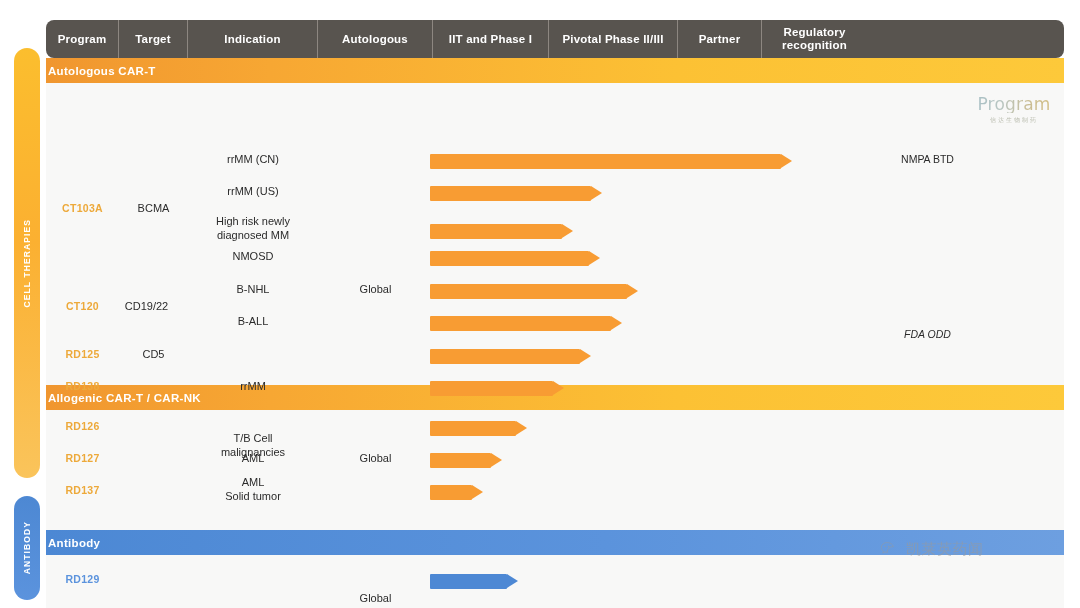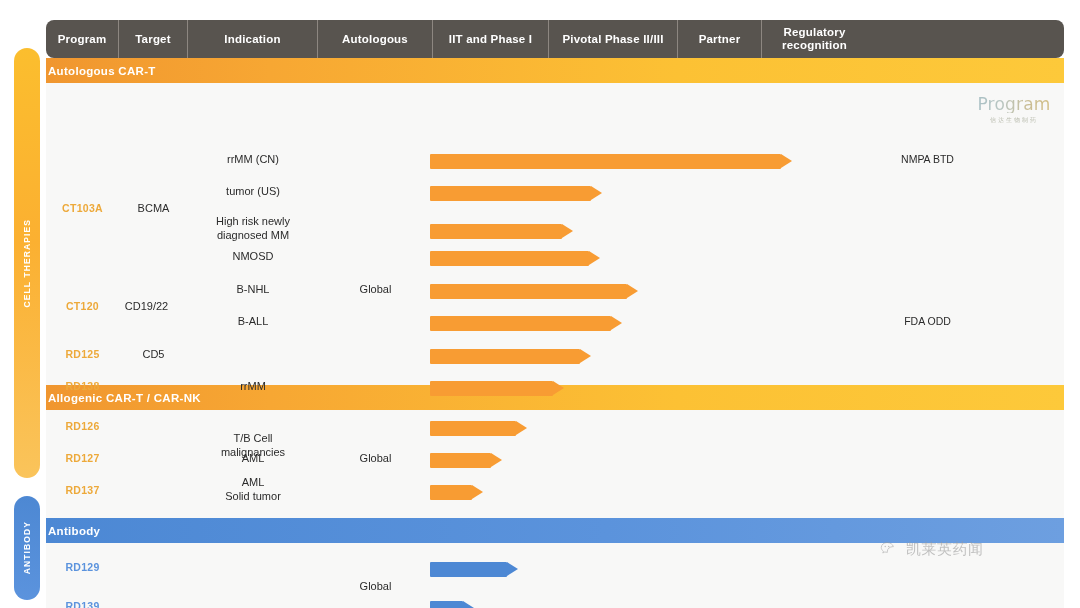"tumor (US)" div.cell { text: tumor -> rrMM }
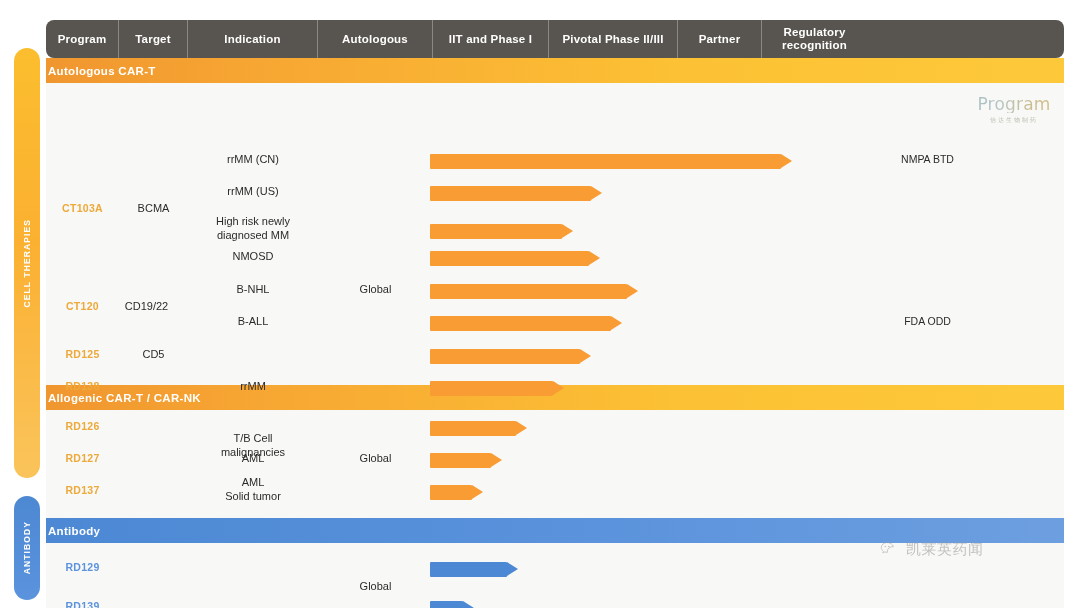"FDA ODD" div.cell { font-style: none -> italic; top: 232px -> 245px }
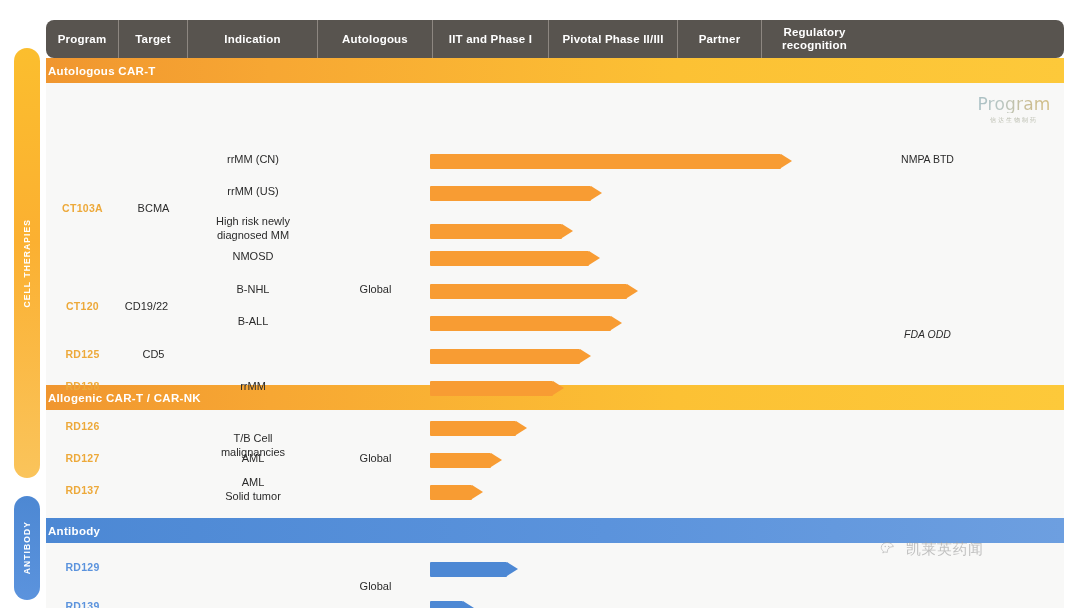"RD126" div.band { height: 108px -> 120px }
